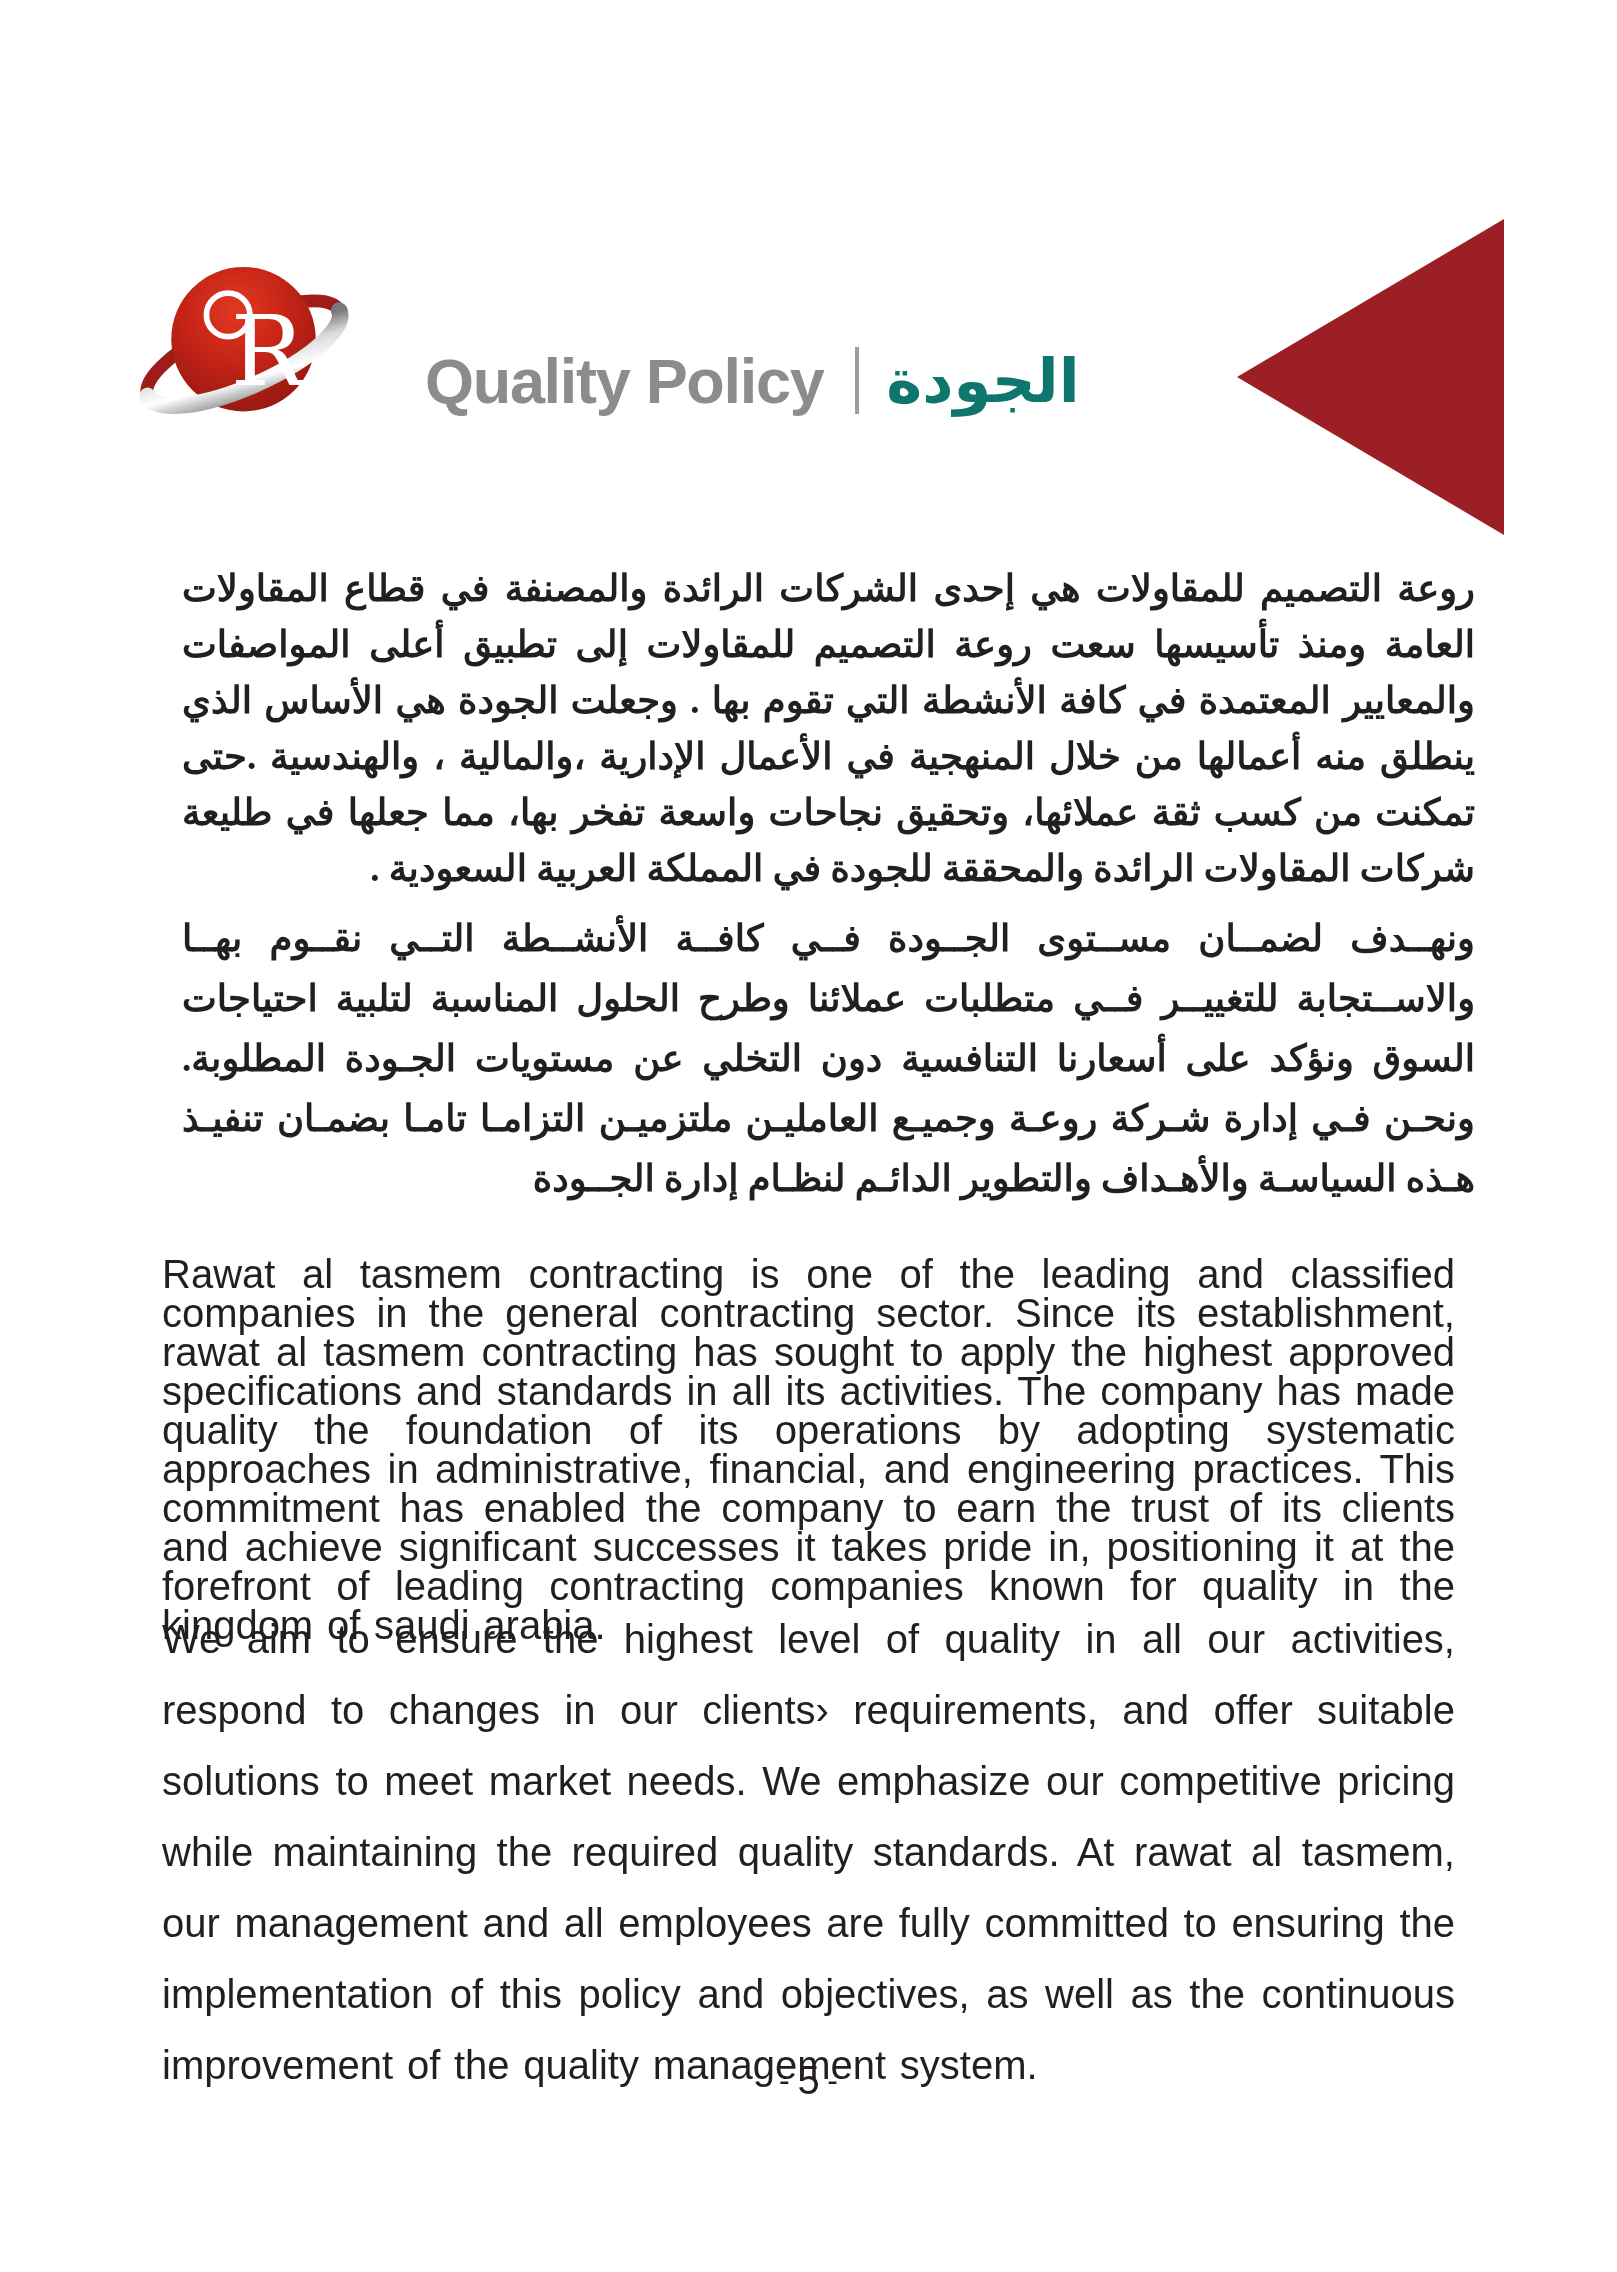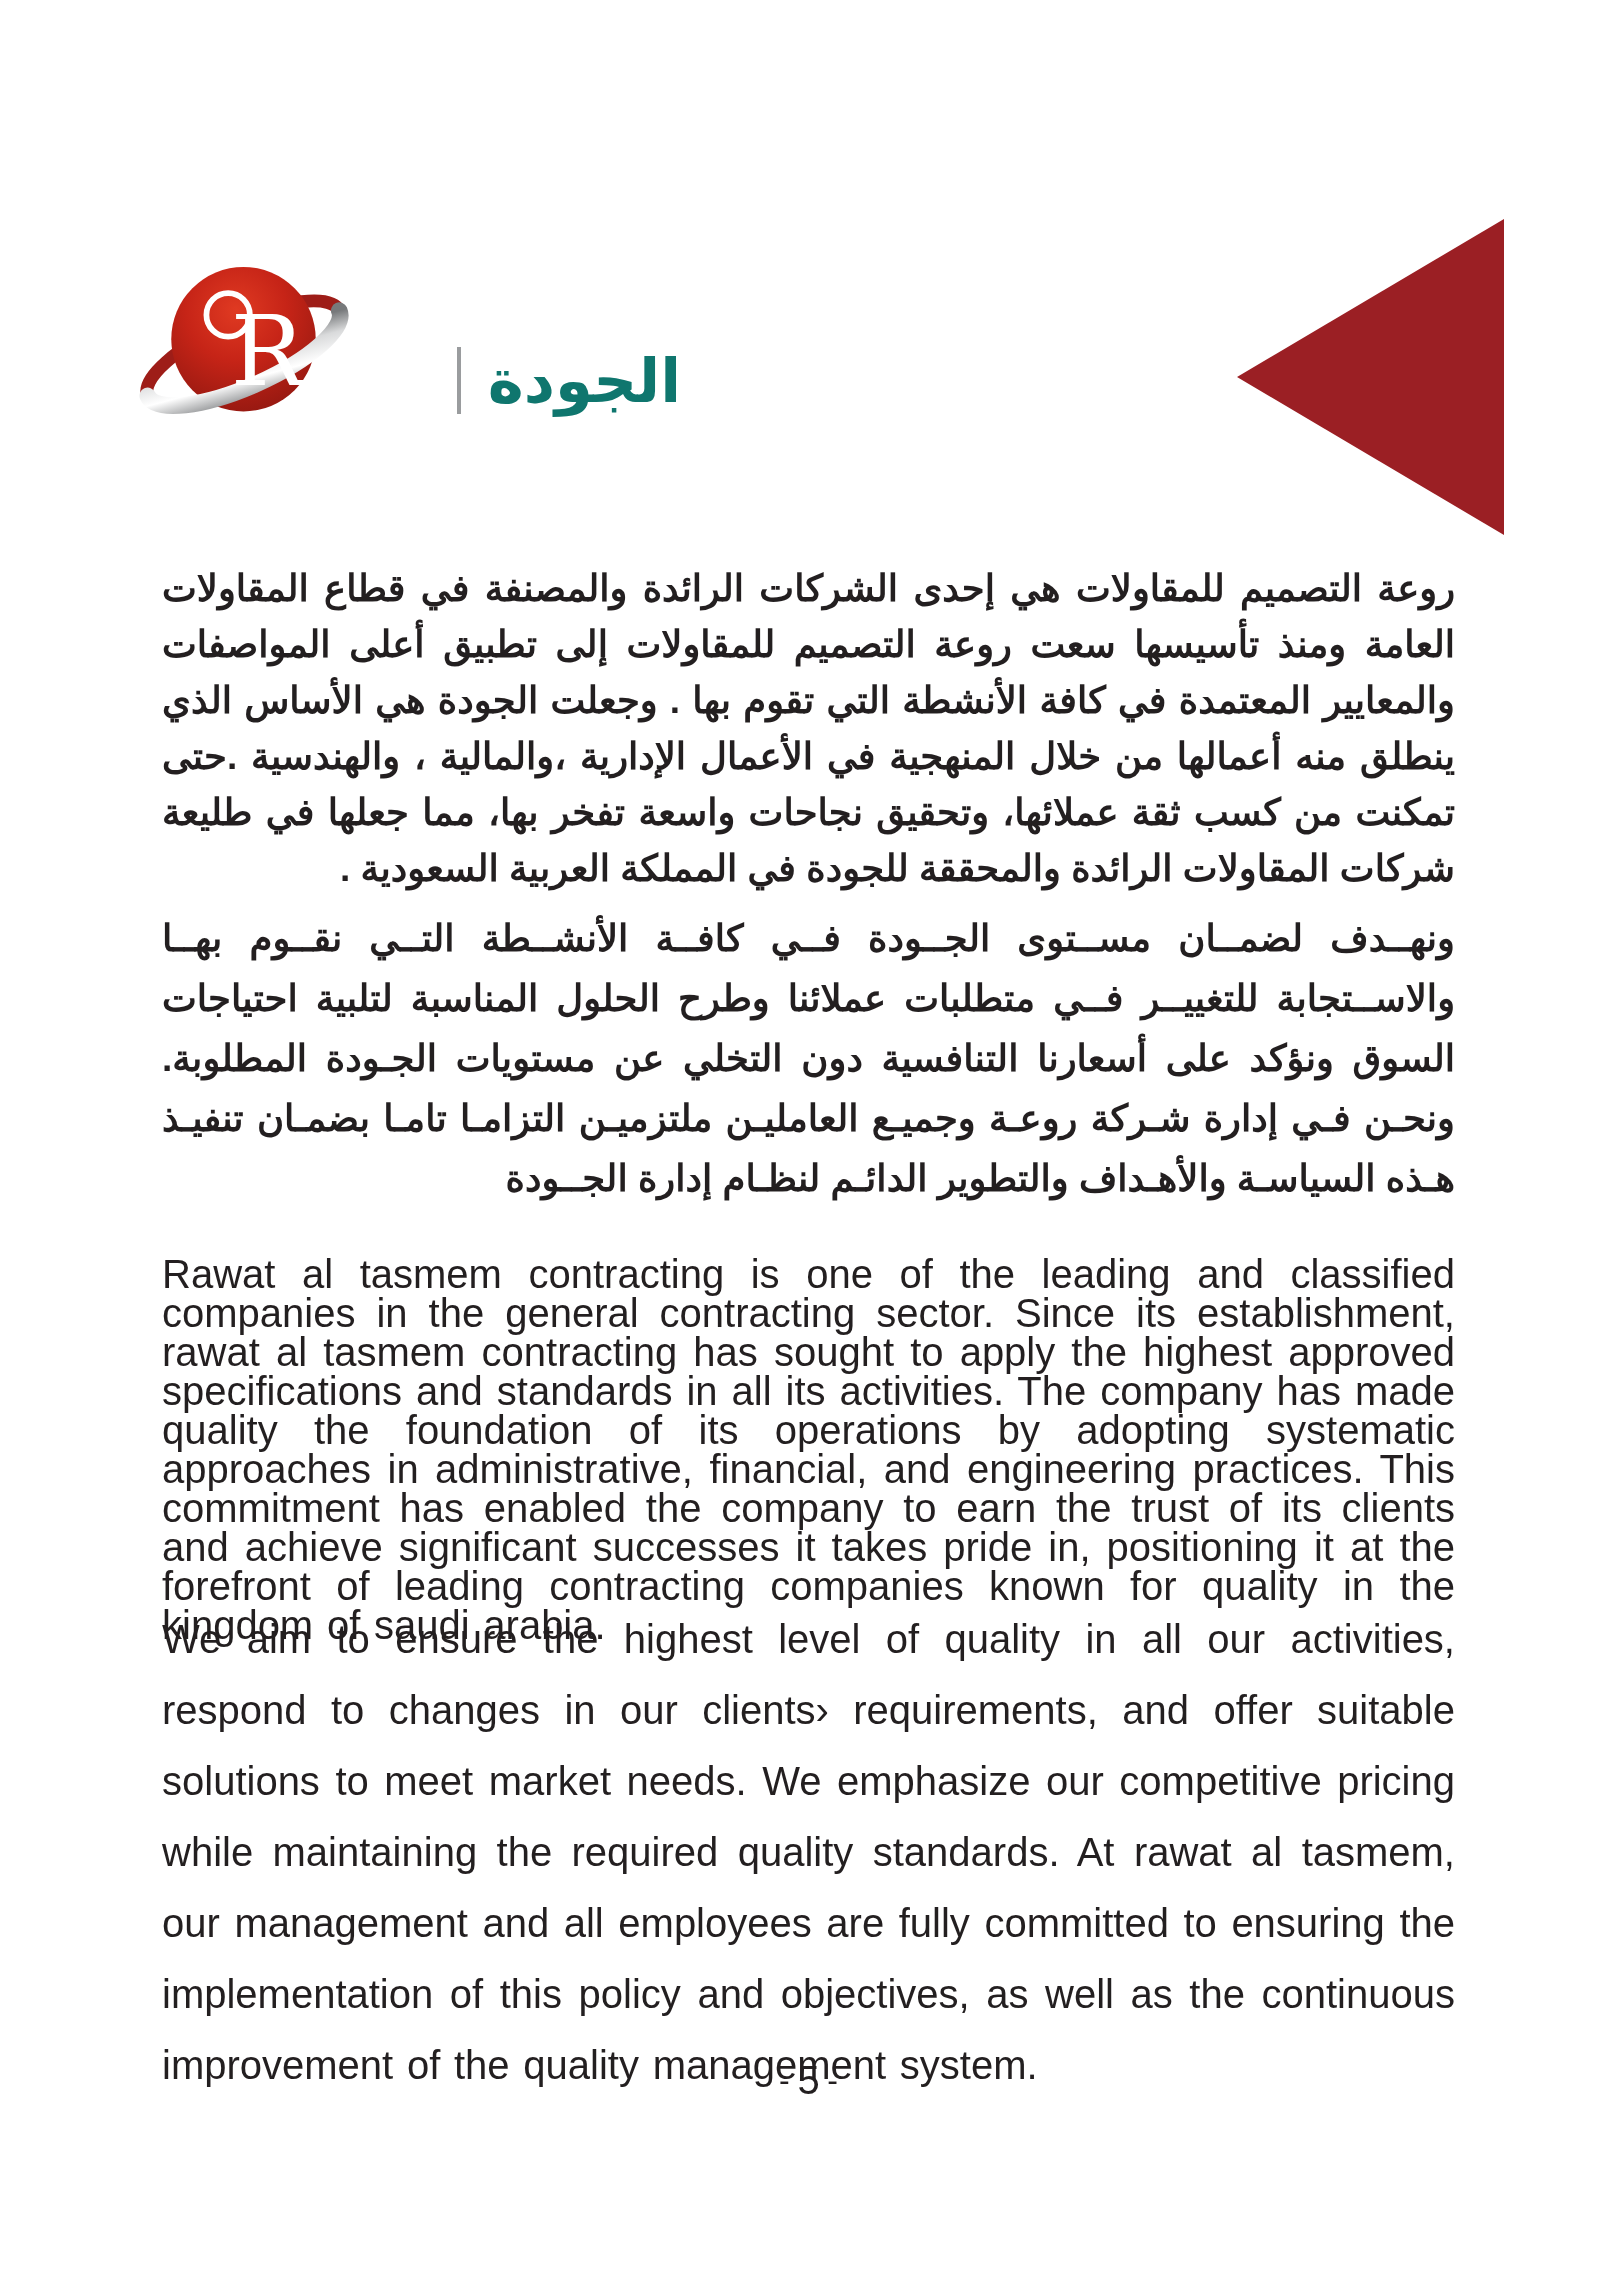"Quality Policy" span.title-en { html: none -> <span>Quality Policy</span> }
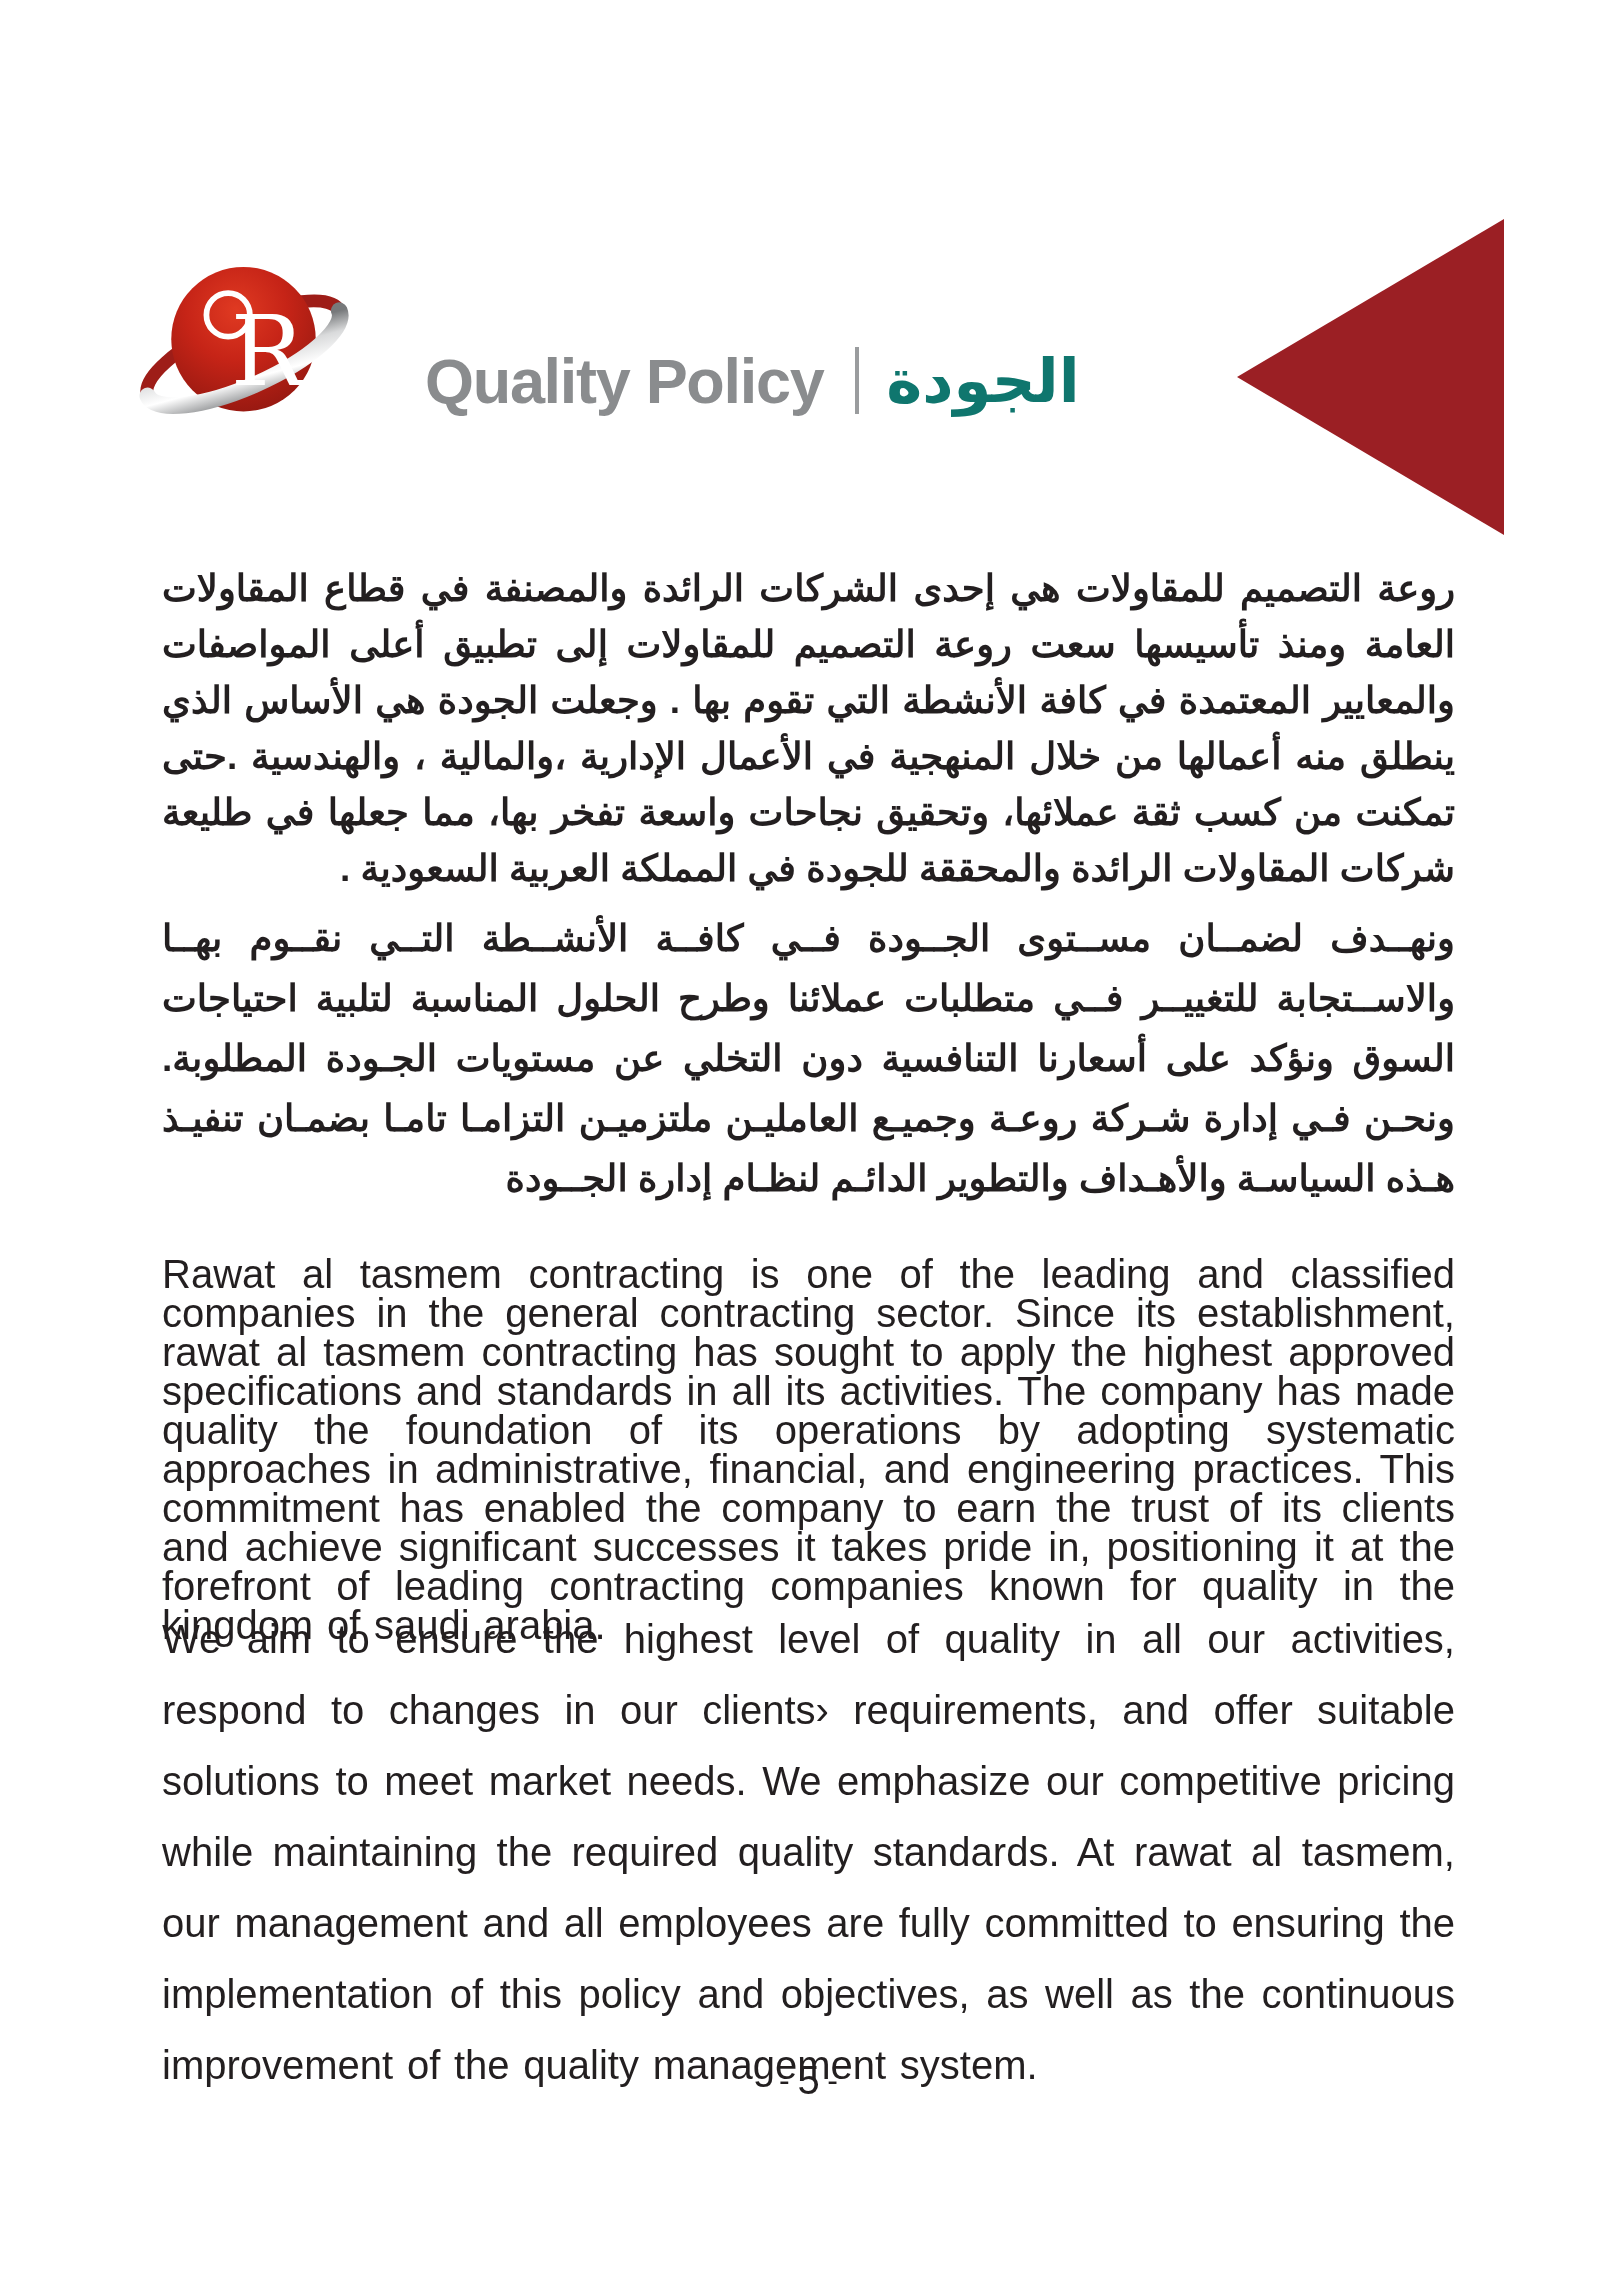"روعة التصميم للمقاولات هي إحدى" .ar { font-family: Liberation Sans, sans-serif -> Liberation Serif, serif; margin-left: none -> 20px }
